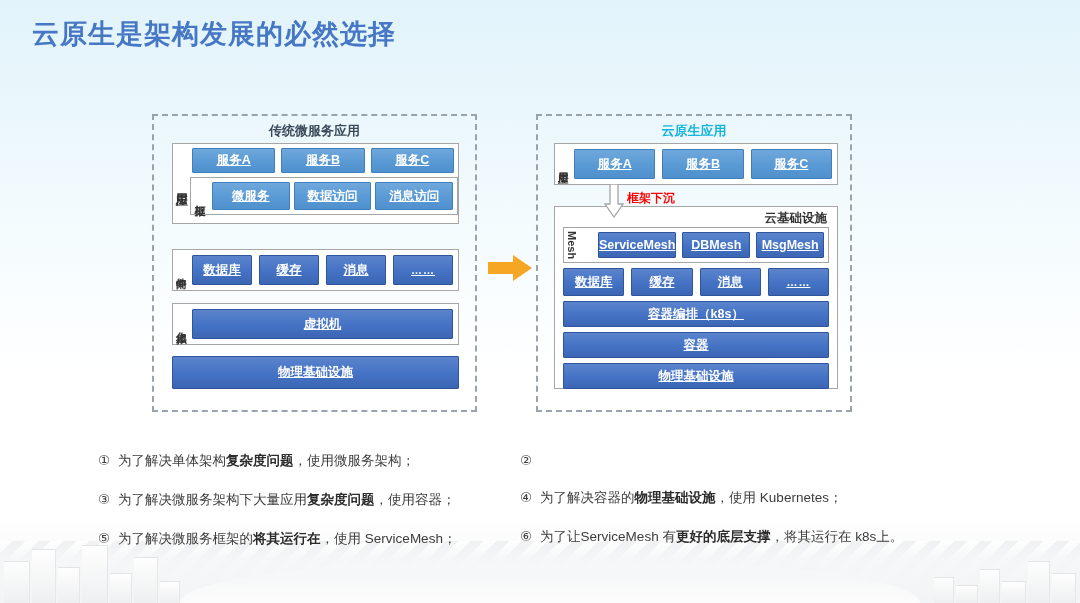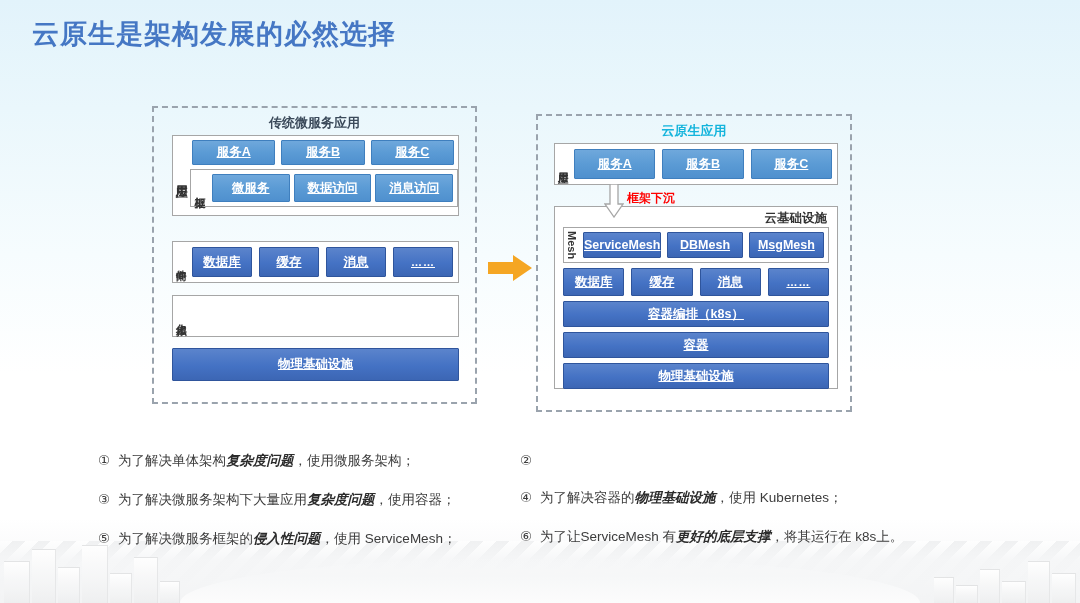"传统微服务应用" .panel-left { top: 106px -> 114px }
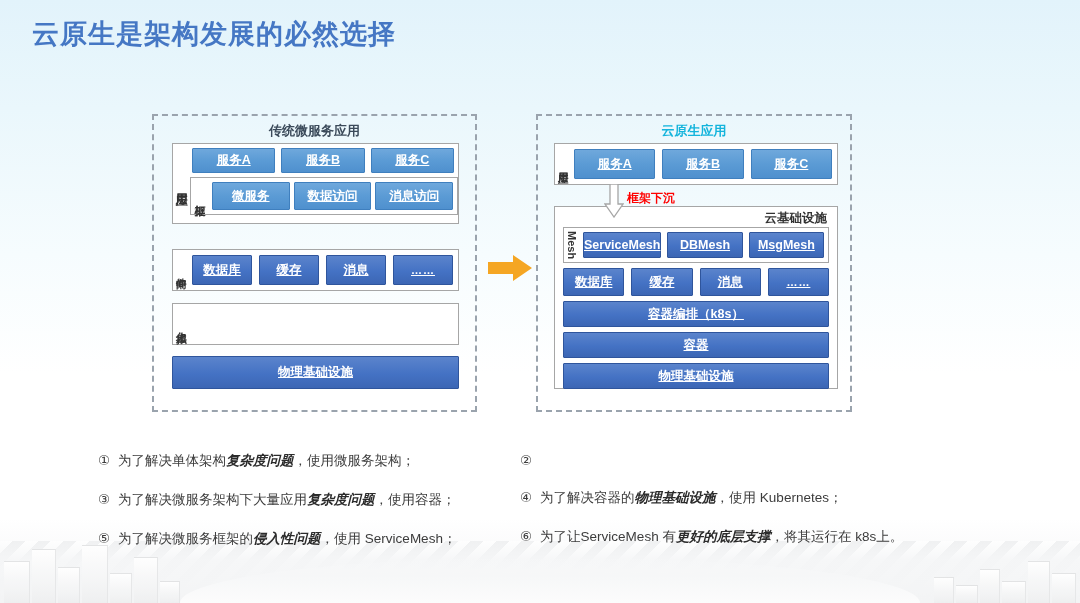"ServiceMesh" div.bx { margin-left: none -> 15px }
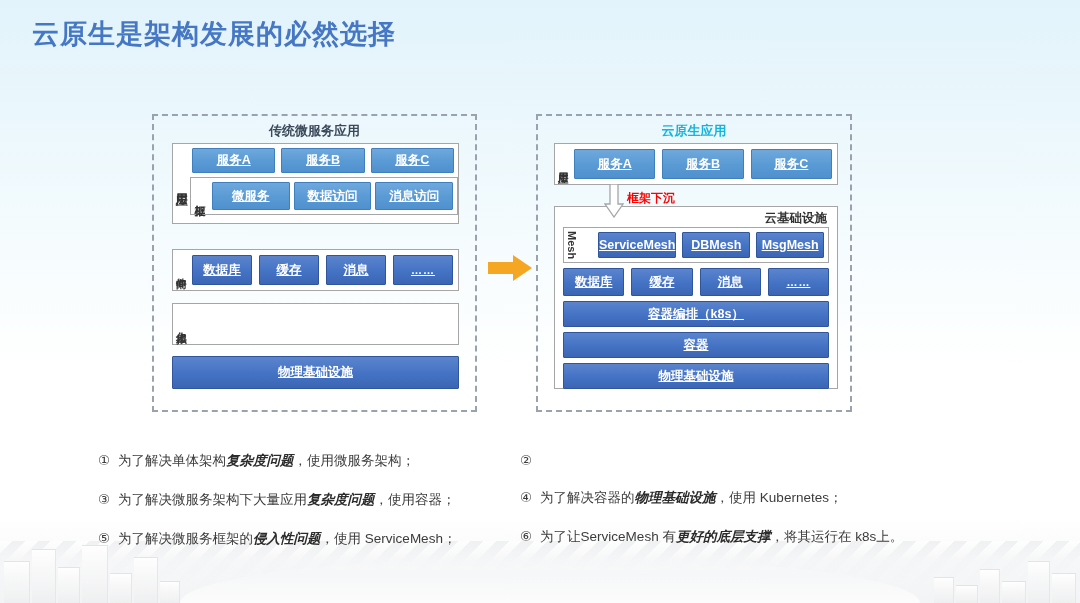"虚拟机" div { html: none -> <div> <div>虚拟机</div> </div> }
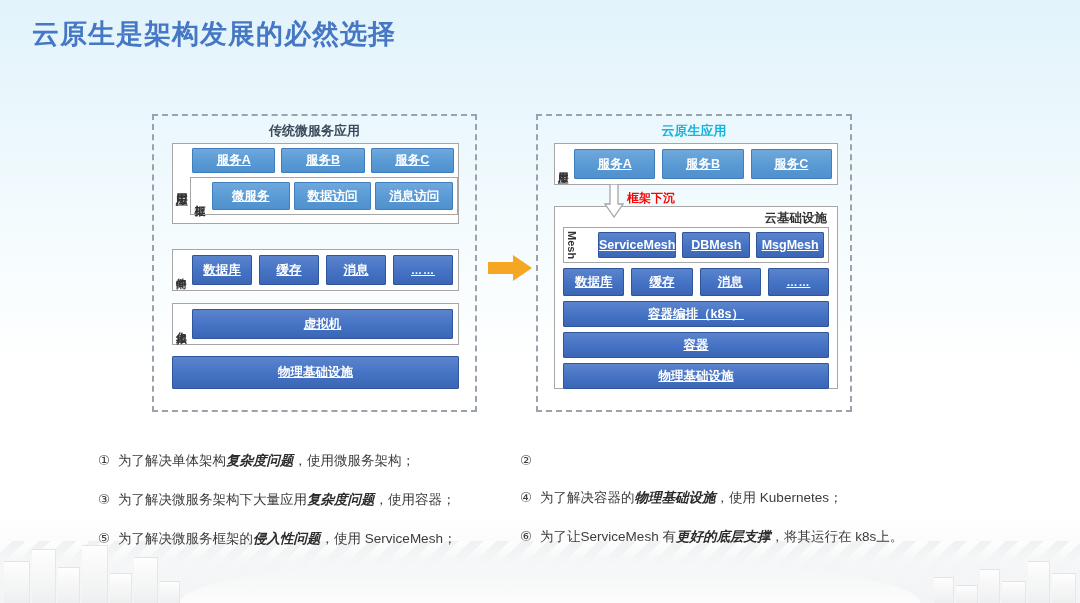"复杂度问题" .note-text b { font-style: italic -> none }
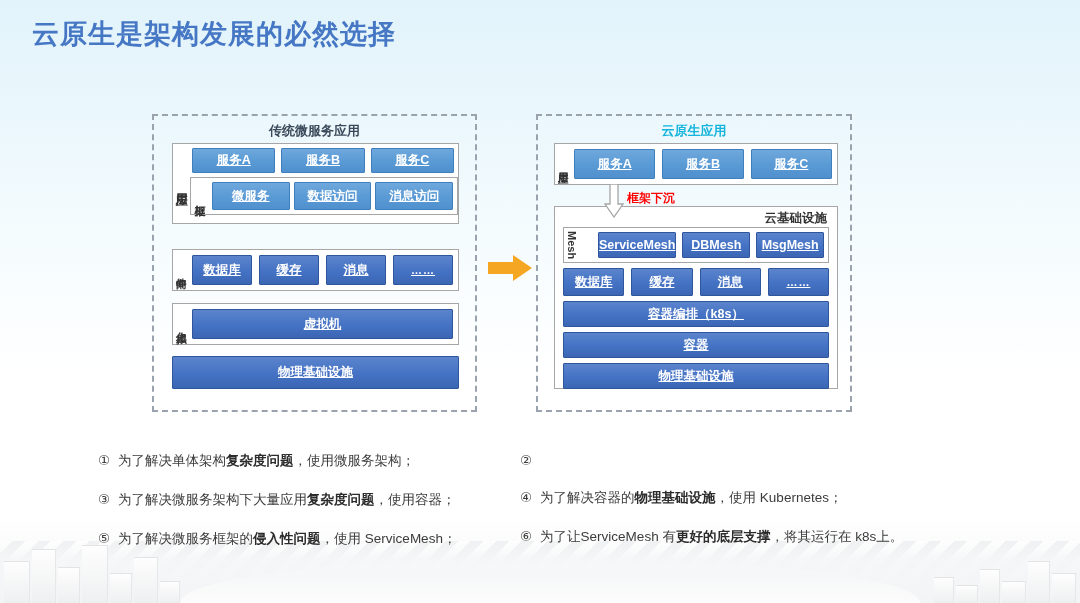"侵入性问题" b { text: 侵入性问题 -> 将其运行在 }
